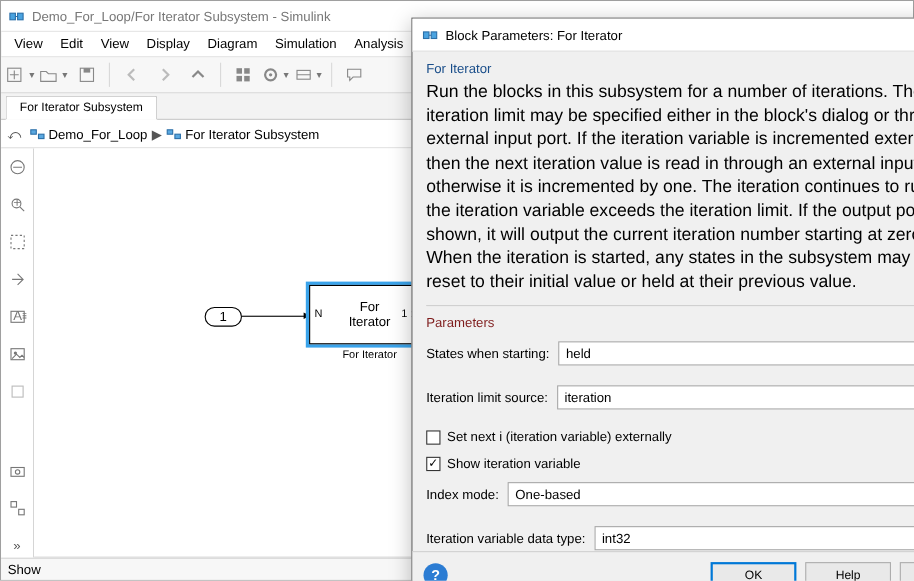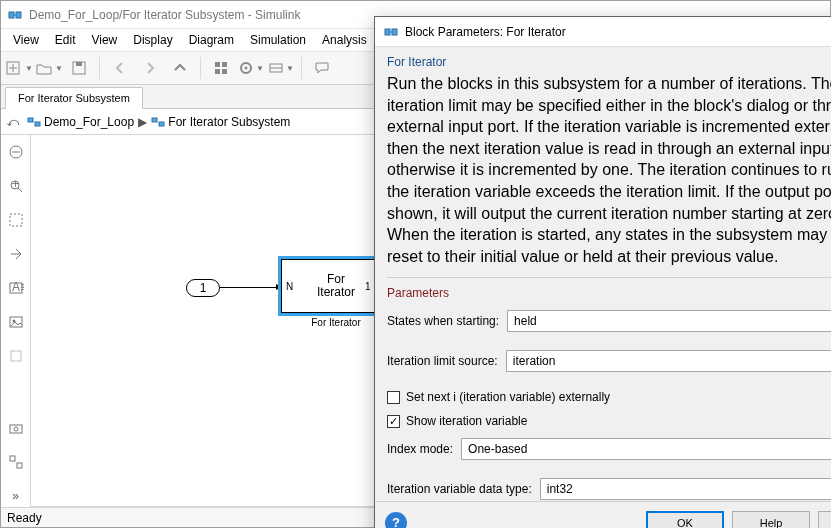"Ready" span { text: Ready -> Show }
